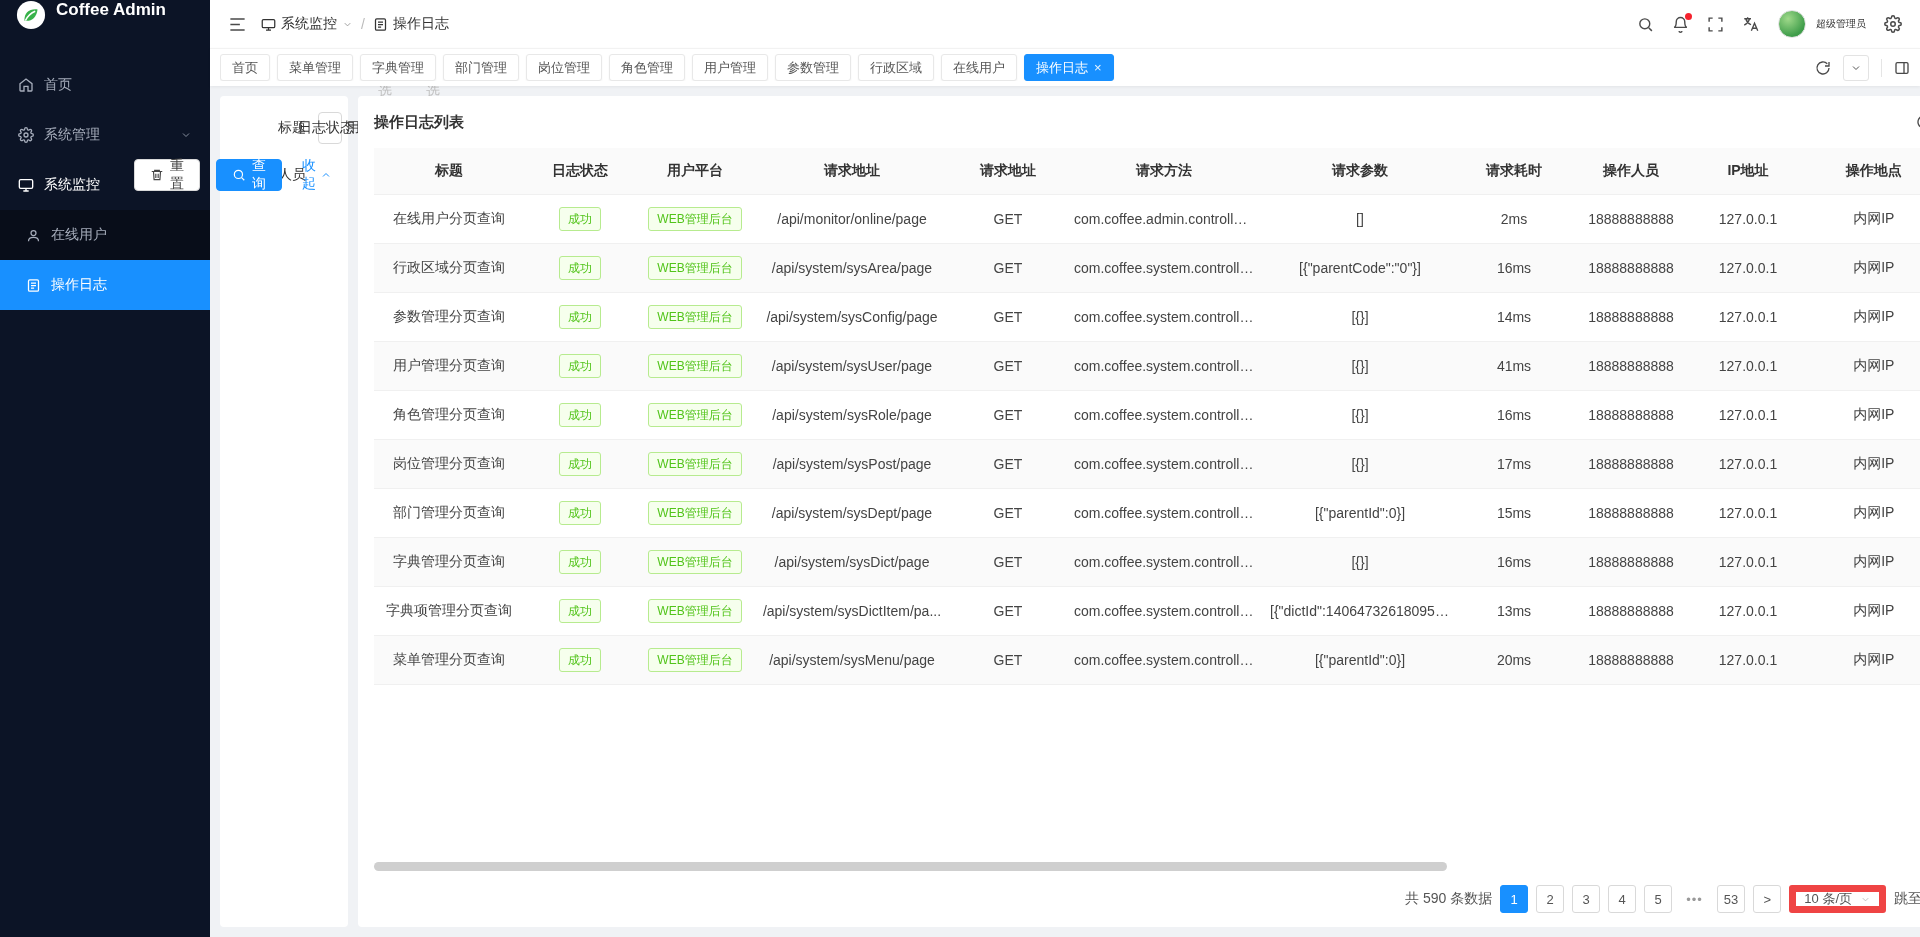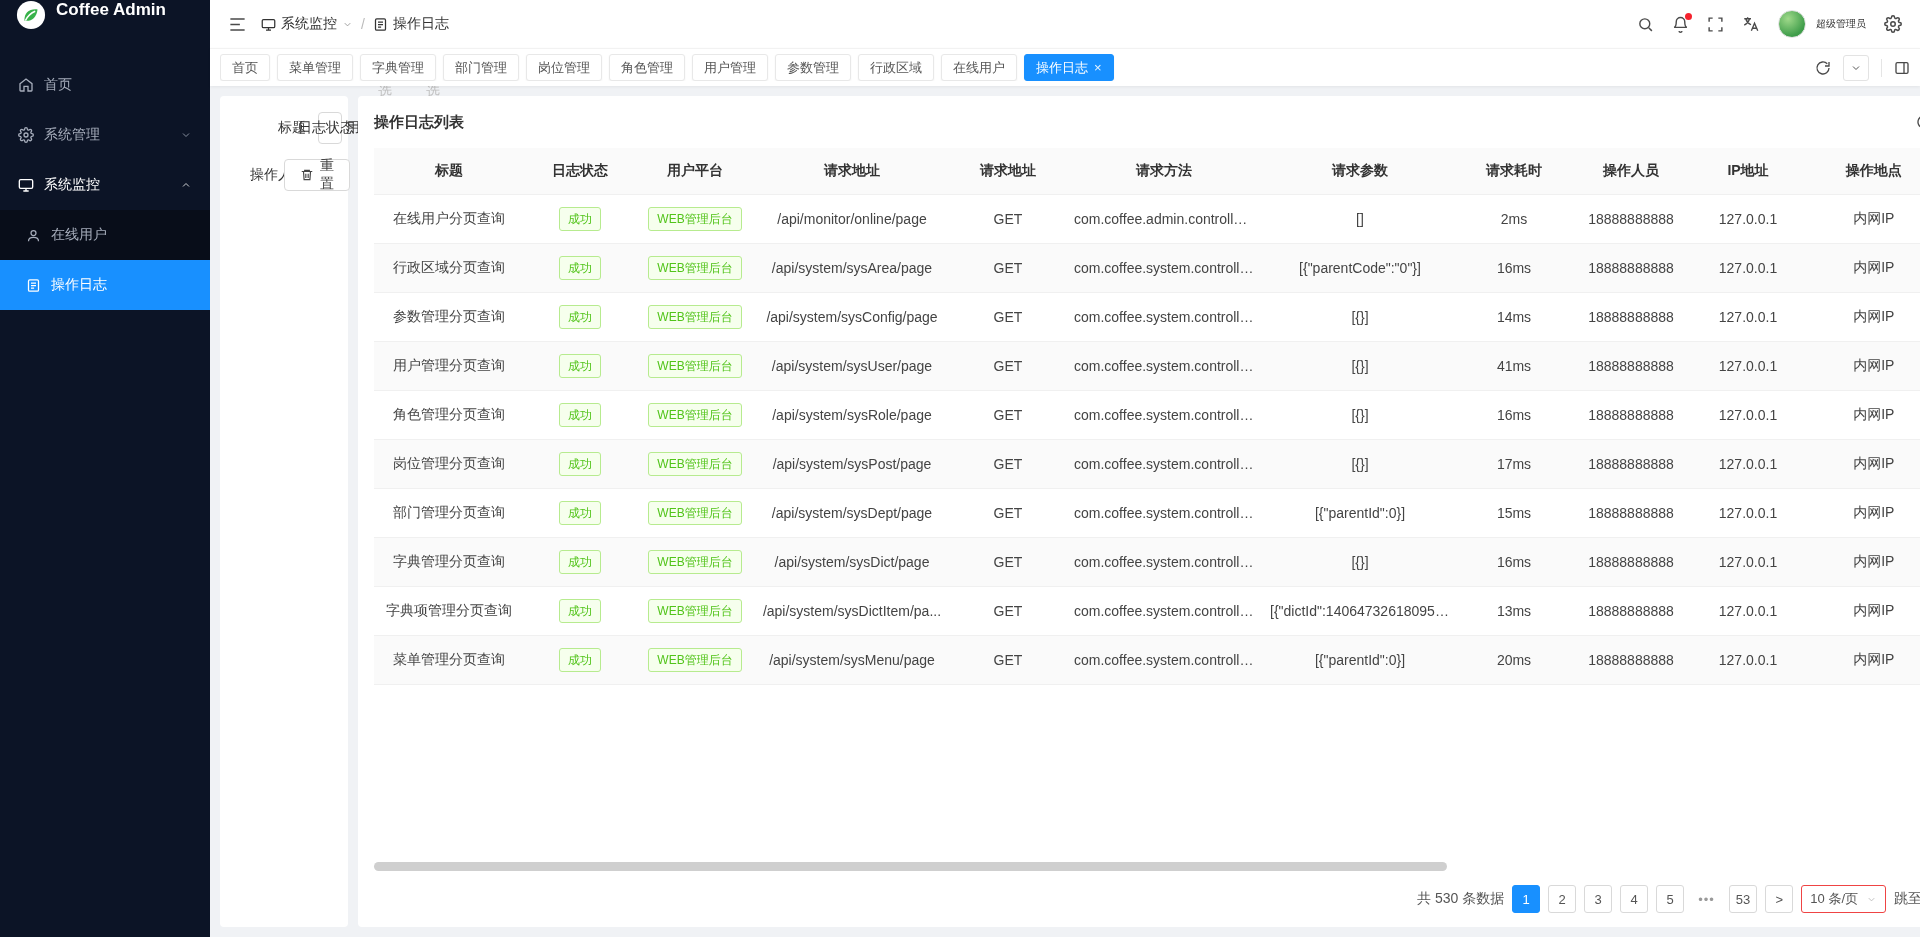"重置" .actions { gap: 28px -> 16px; justify-content: none -> flex-end }
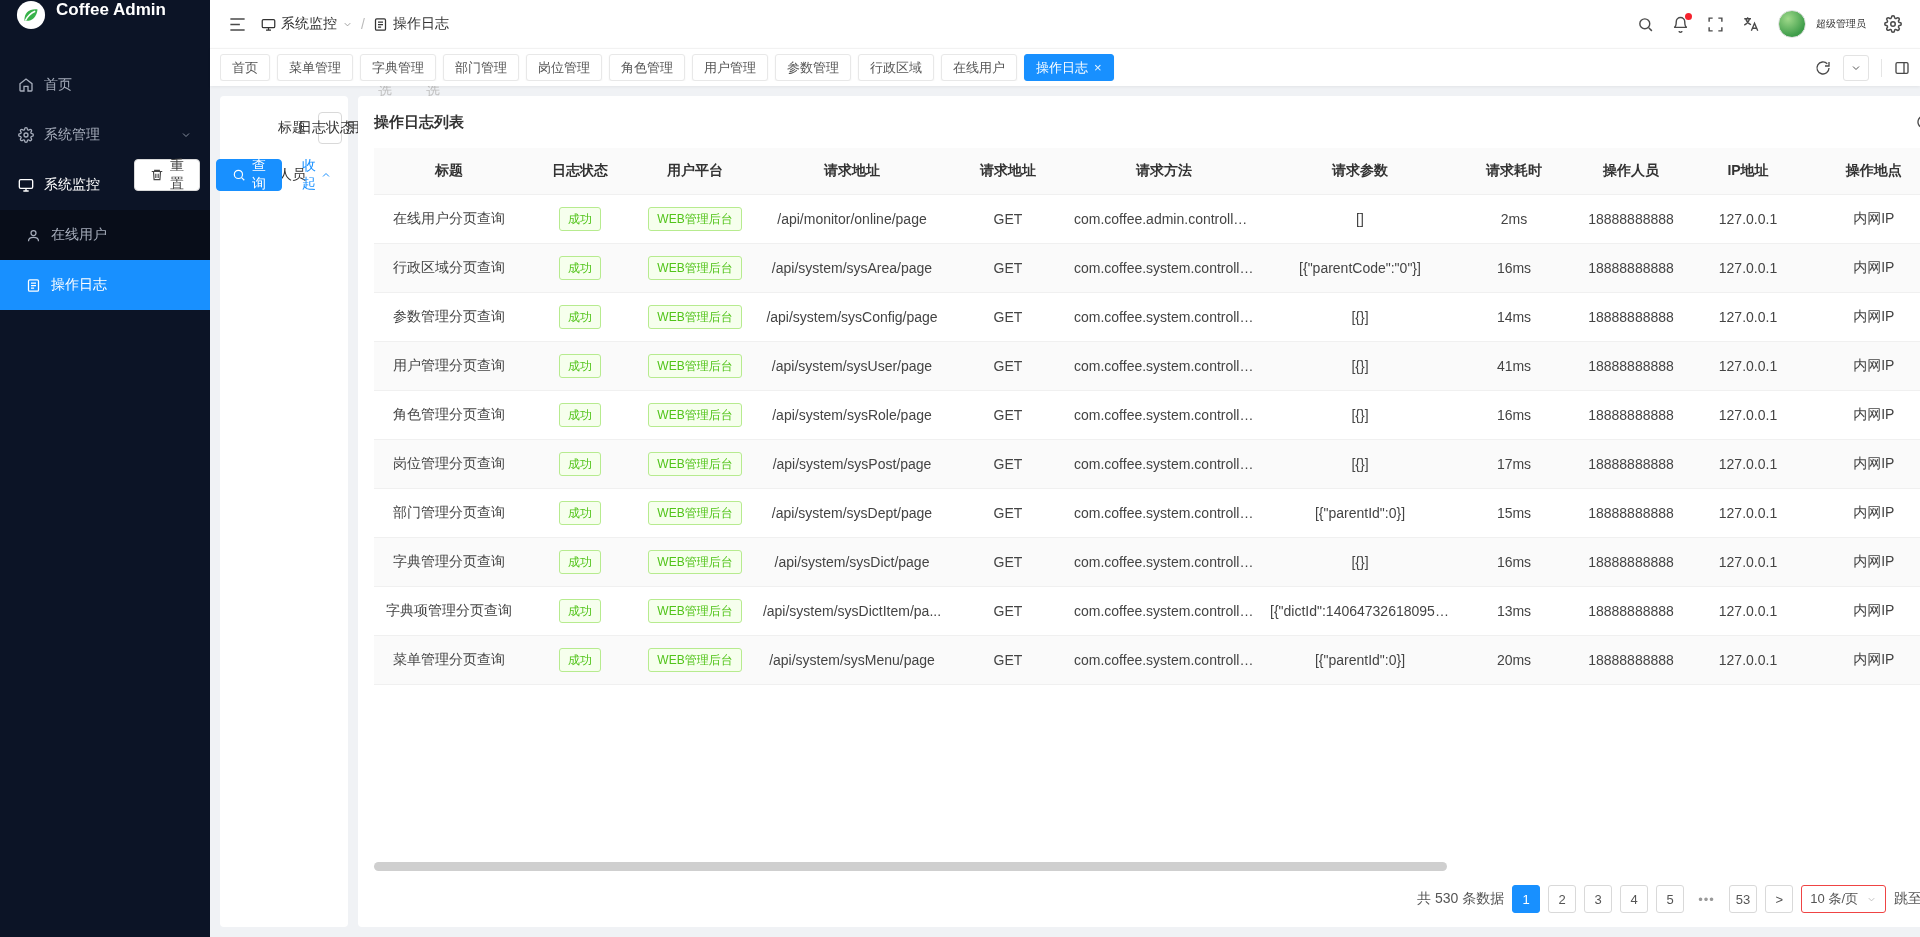"共 530 条数据" span { text: 530 -> 590 }
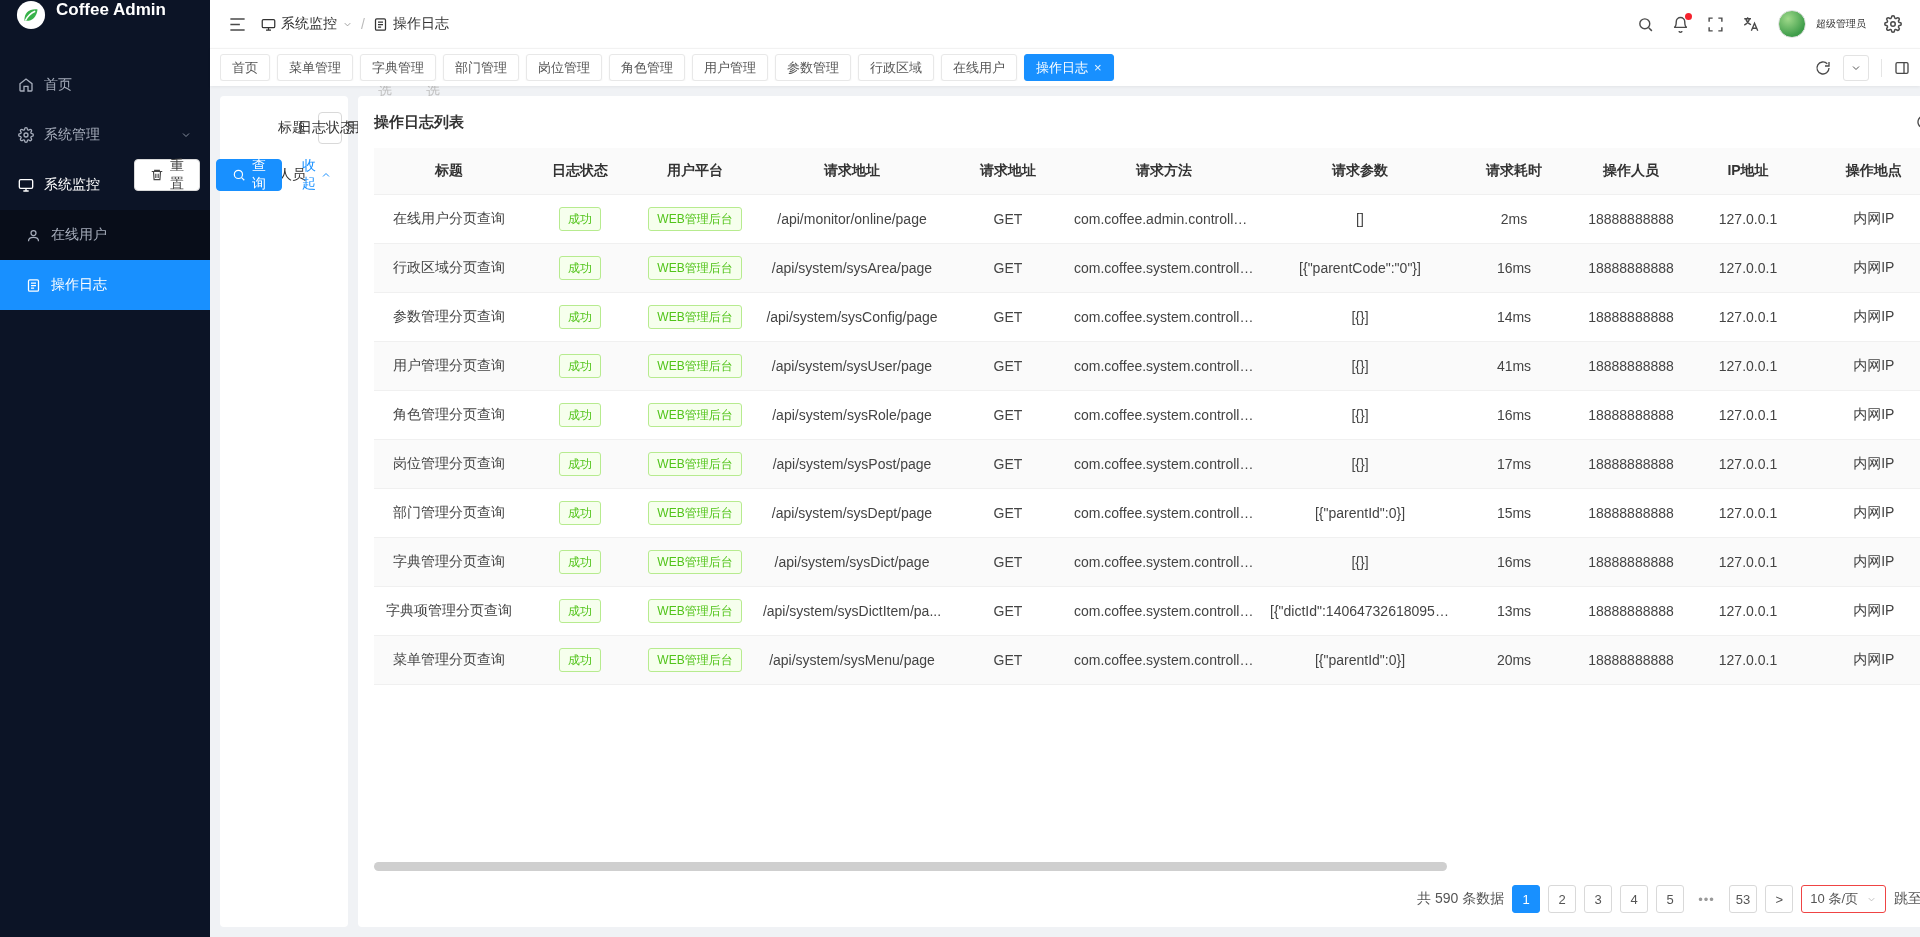"10 条/页" .page-size { border: 1px solid #ef4444 -> 7px solid #ef4444 }
